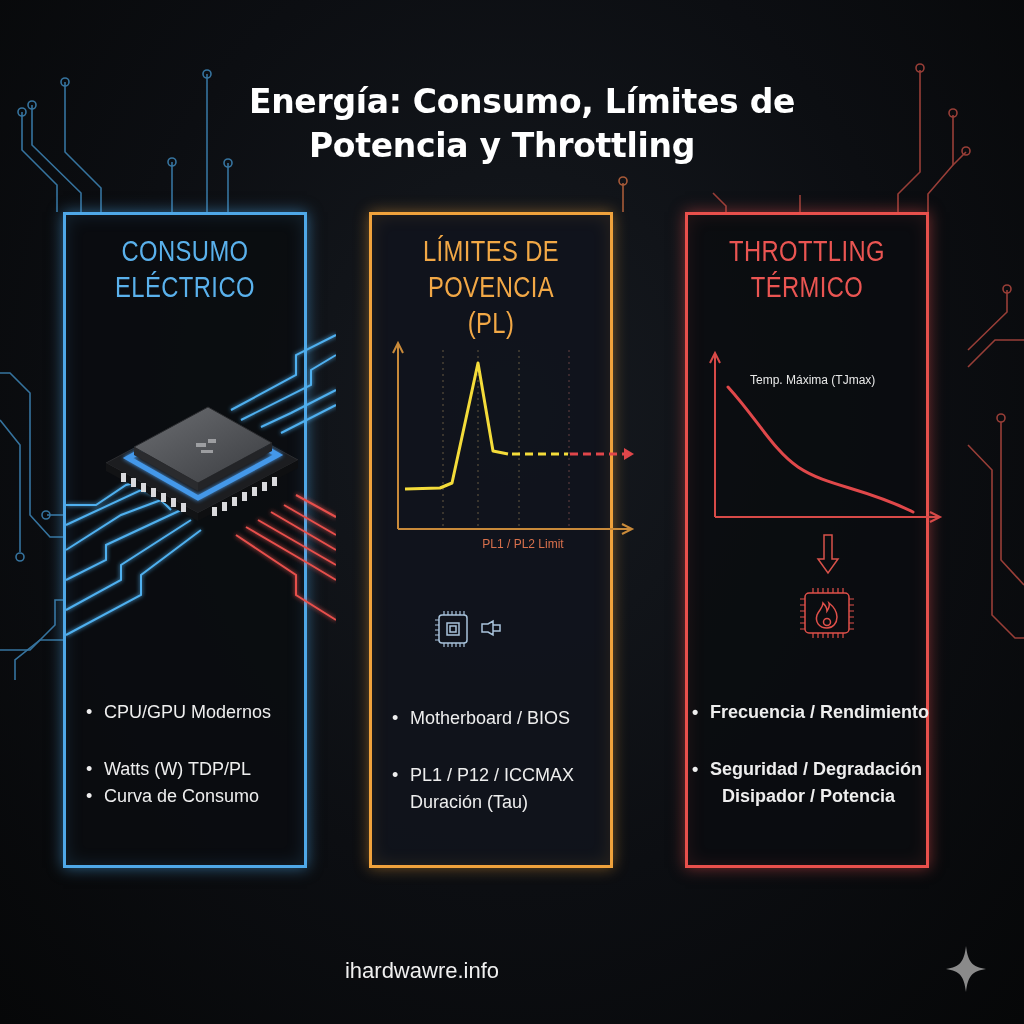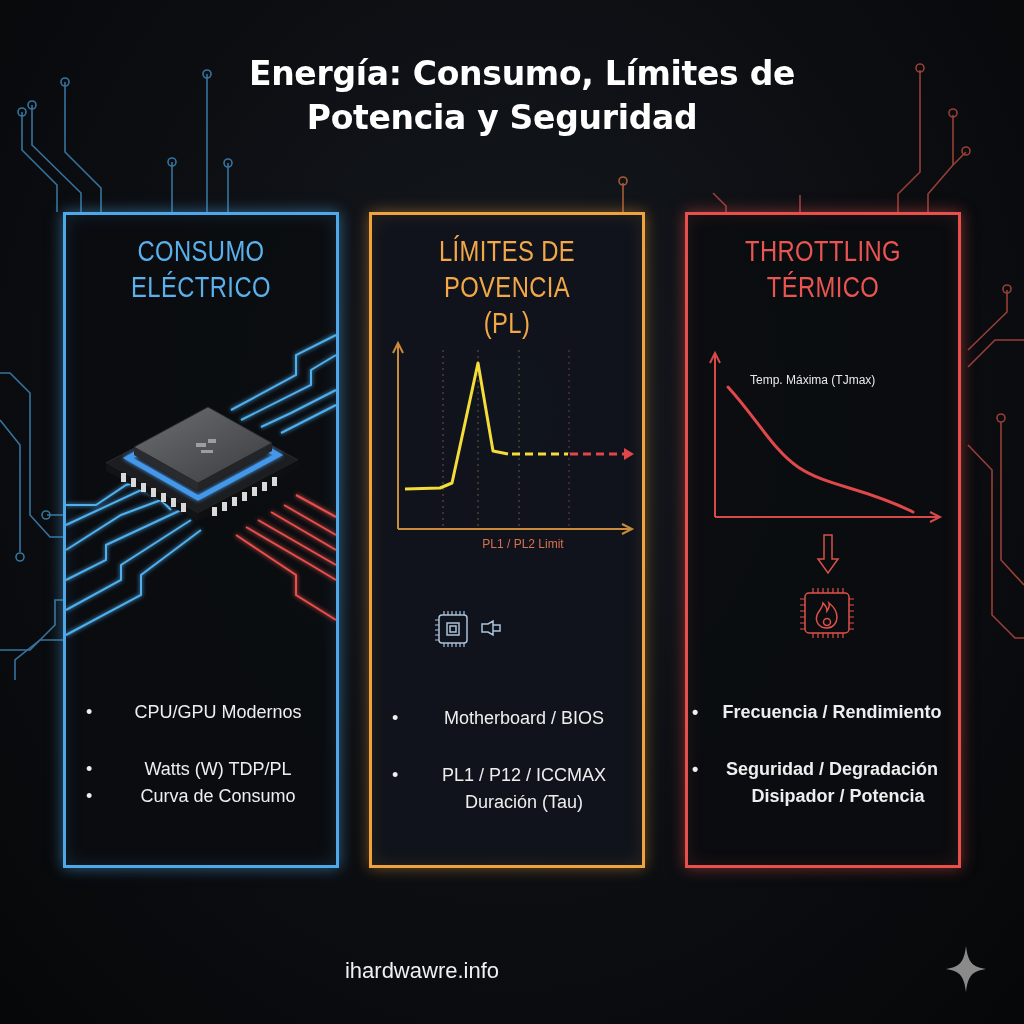"Energía: Consumo, Límites de" .title .l1 { margin-top: none -> 28px }
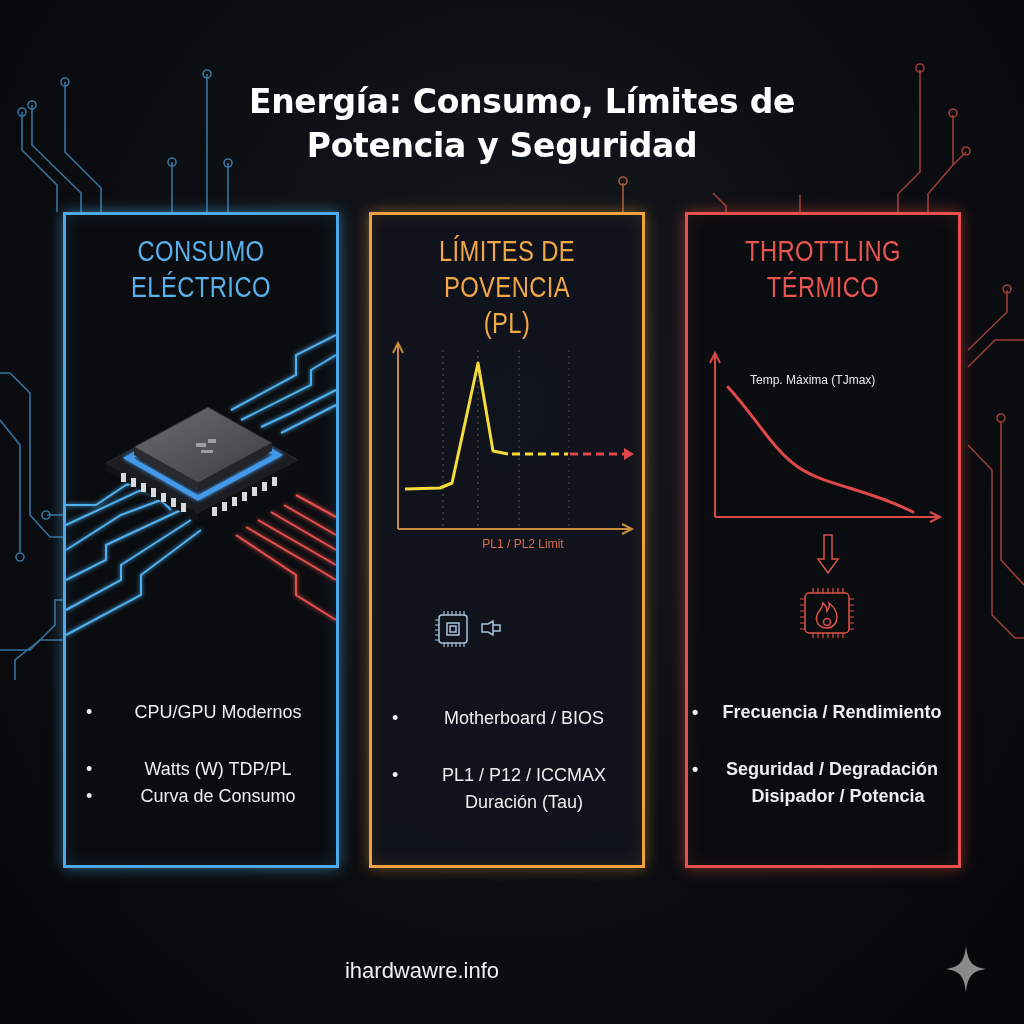"Potencia y Seguridad" span.l2 { text: Seguridad -> Throttling }
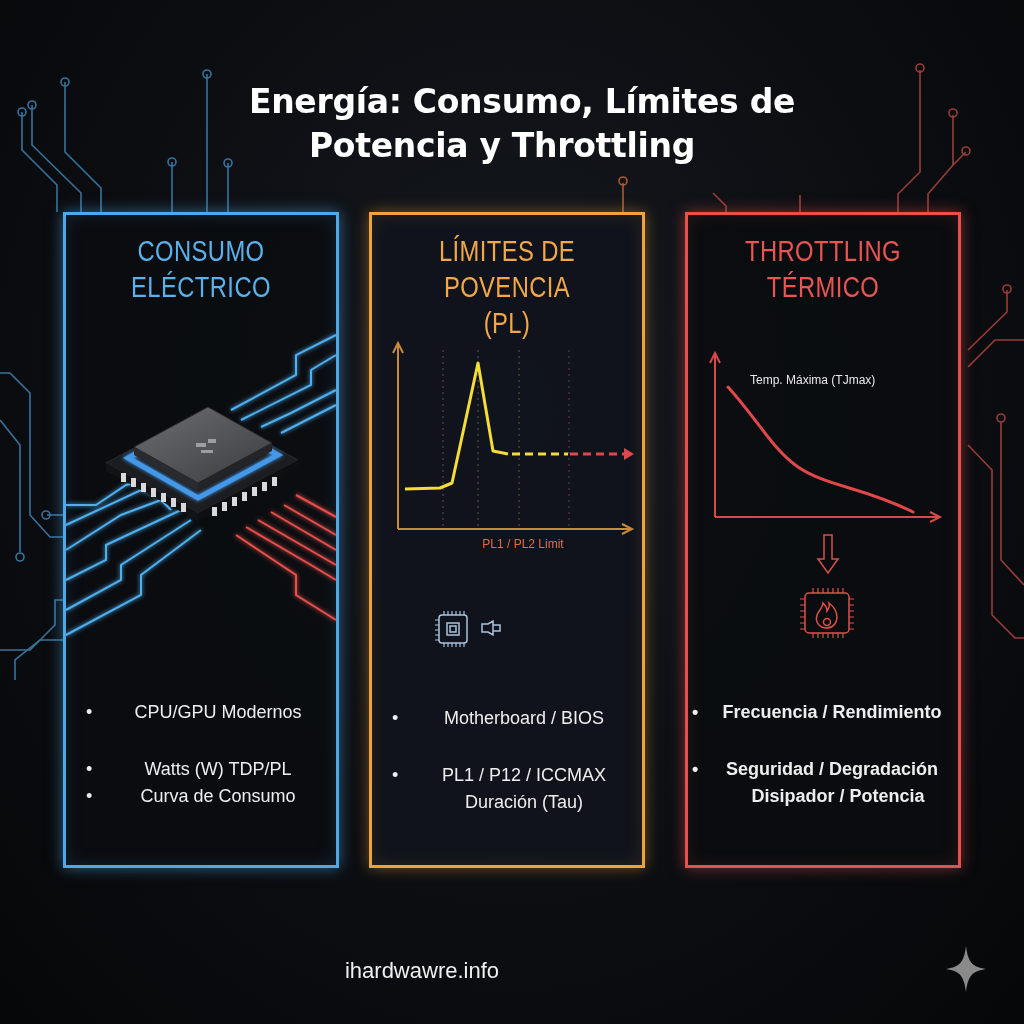"CONSUMO" .panel { width: 276px -> 244px }
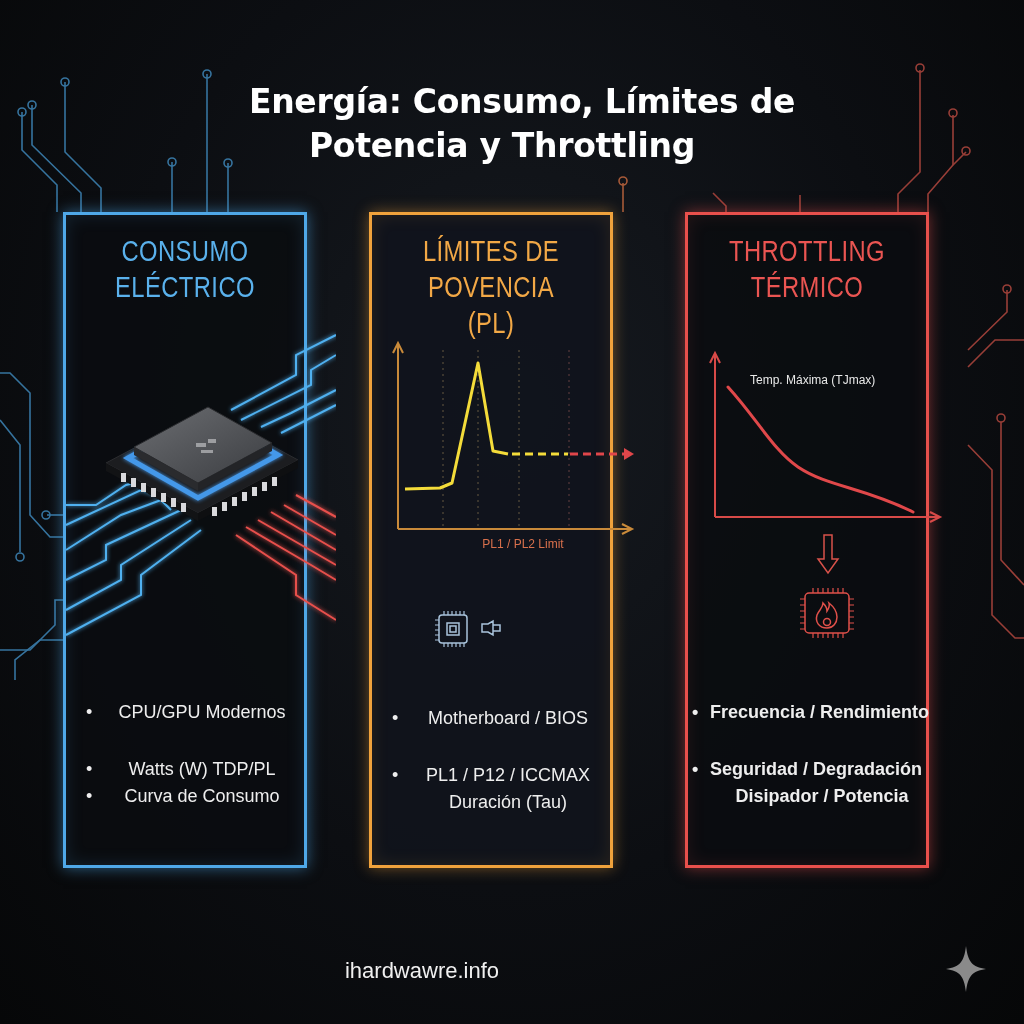"CPU/GPU Modernos" .bullets .item { text-align: center -> none }
